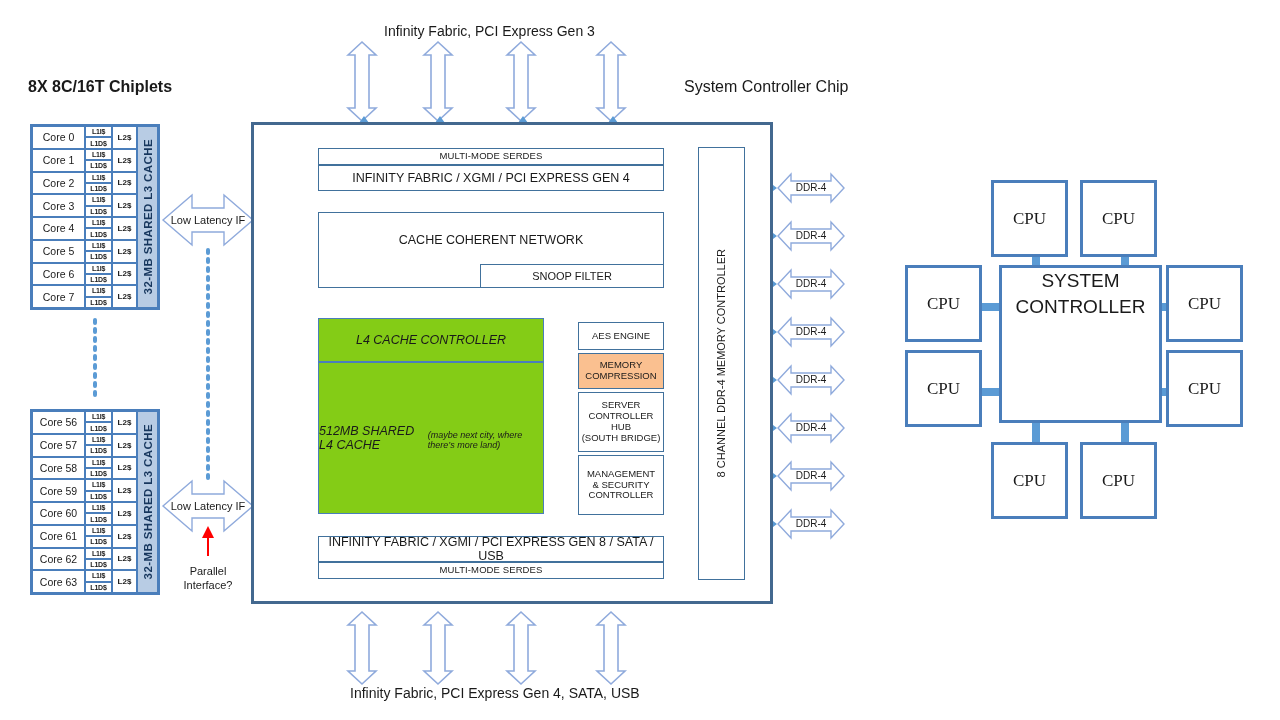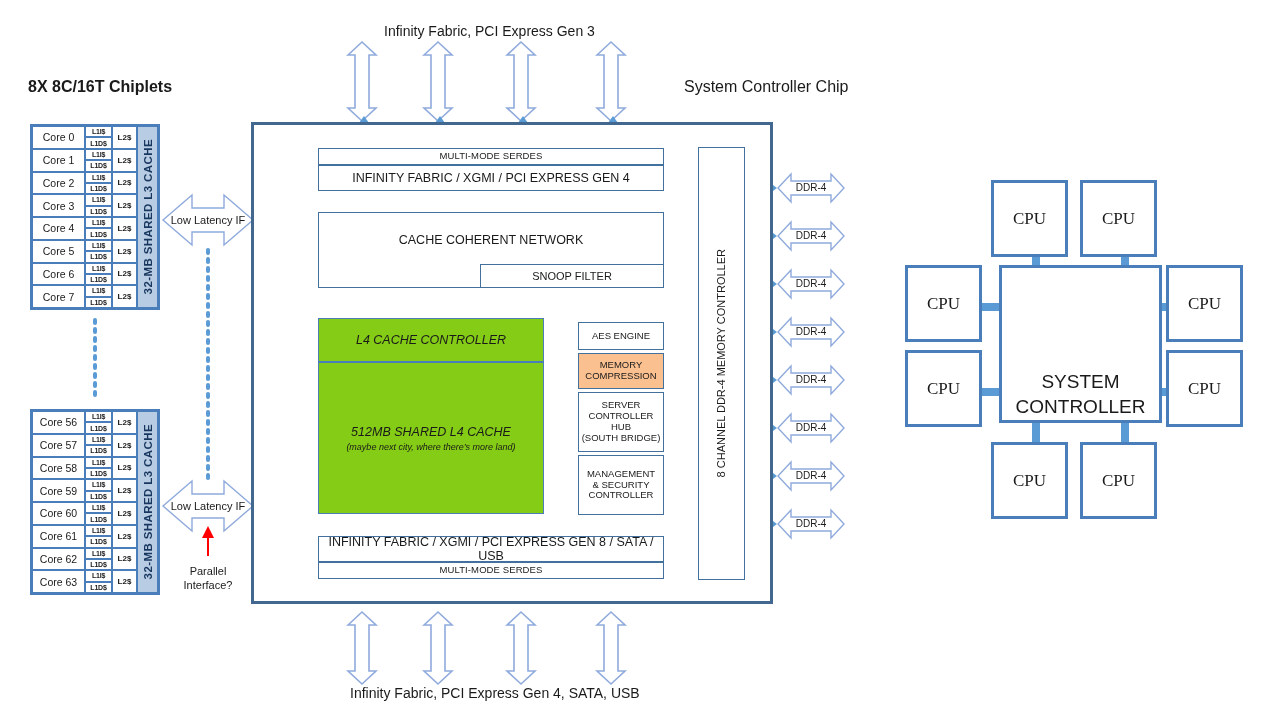"SYSTEM" .sysctrl { align-items: flex-end -> flex-start }
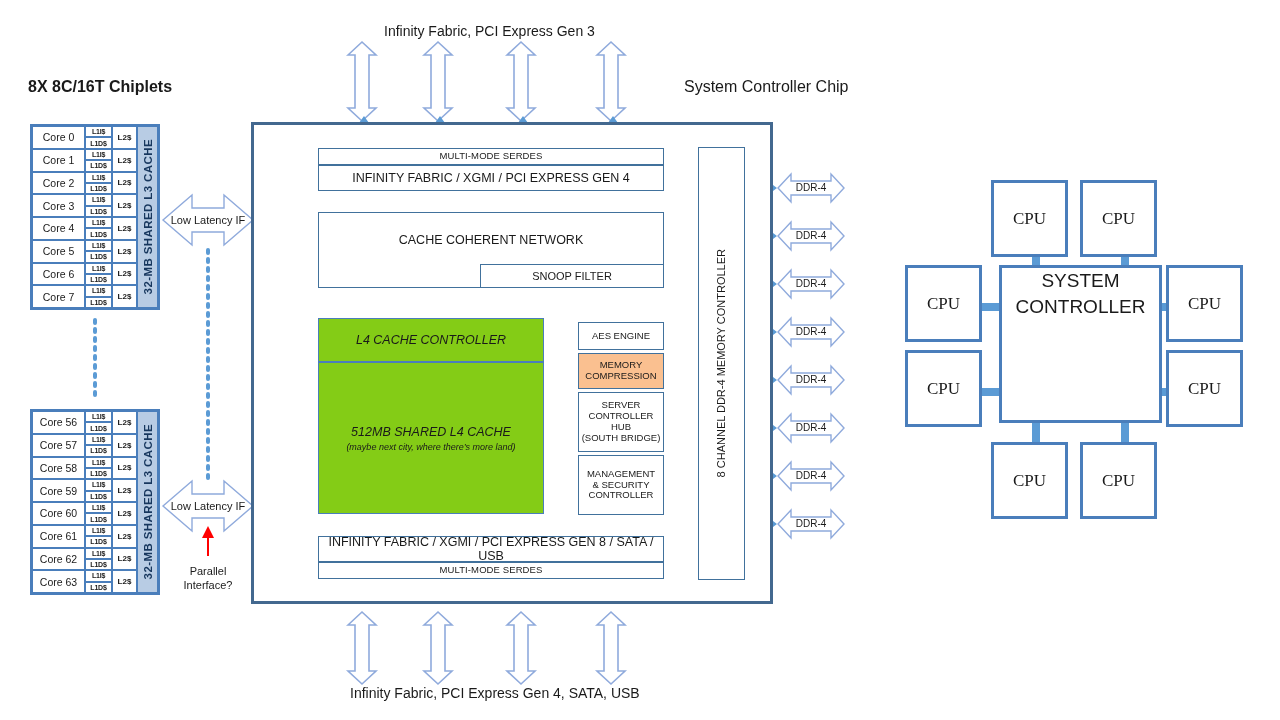"512MB SHARED L4 CACHE" div { flex-direction: column -> row }
